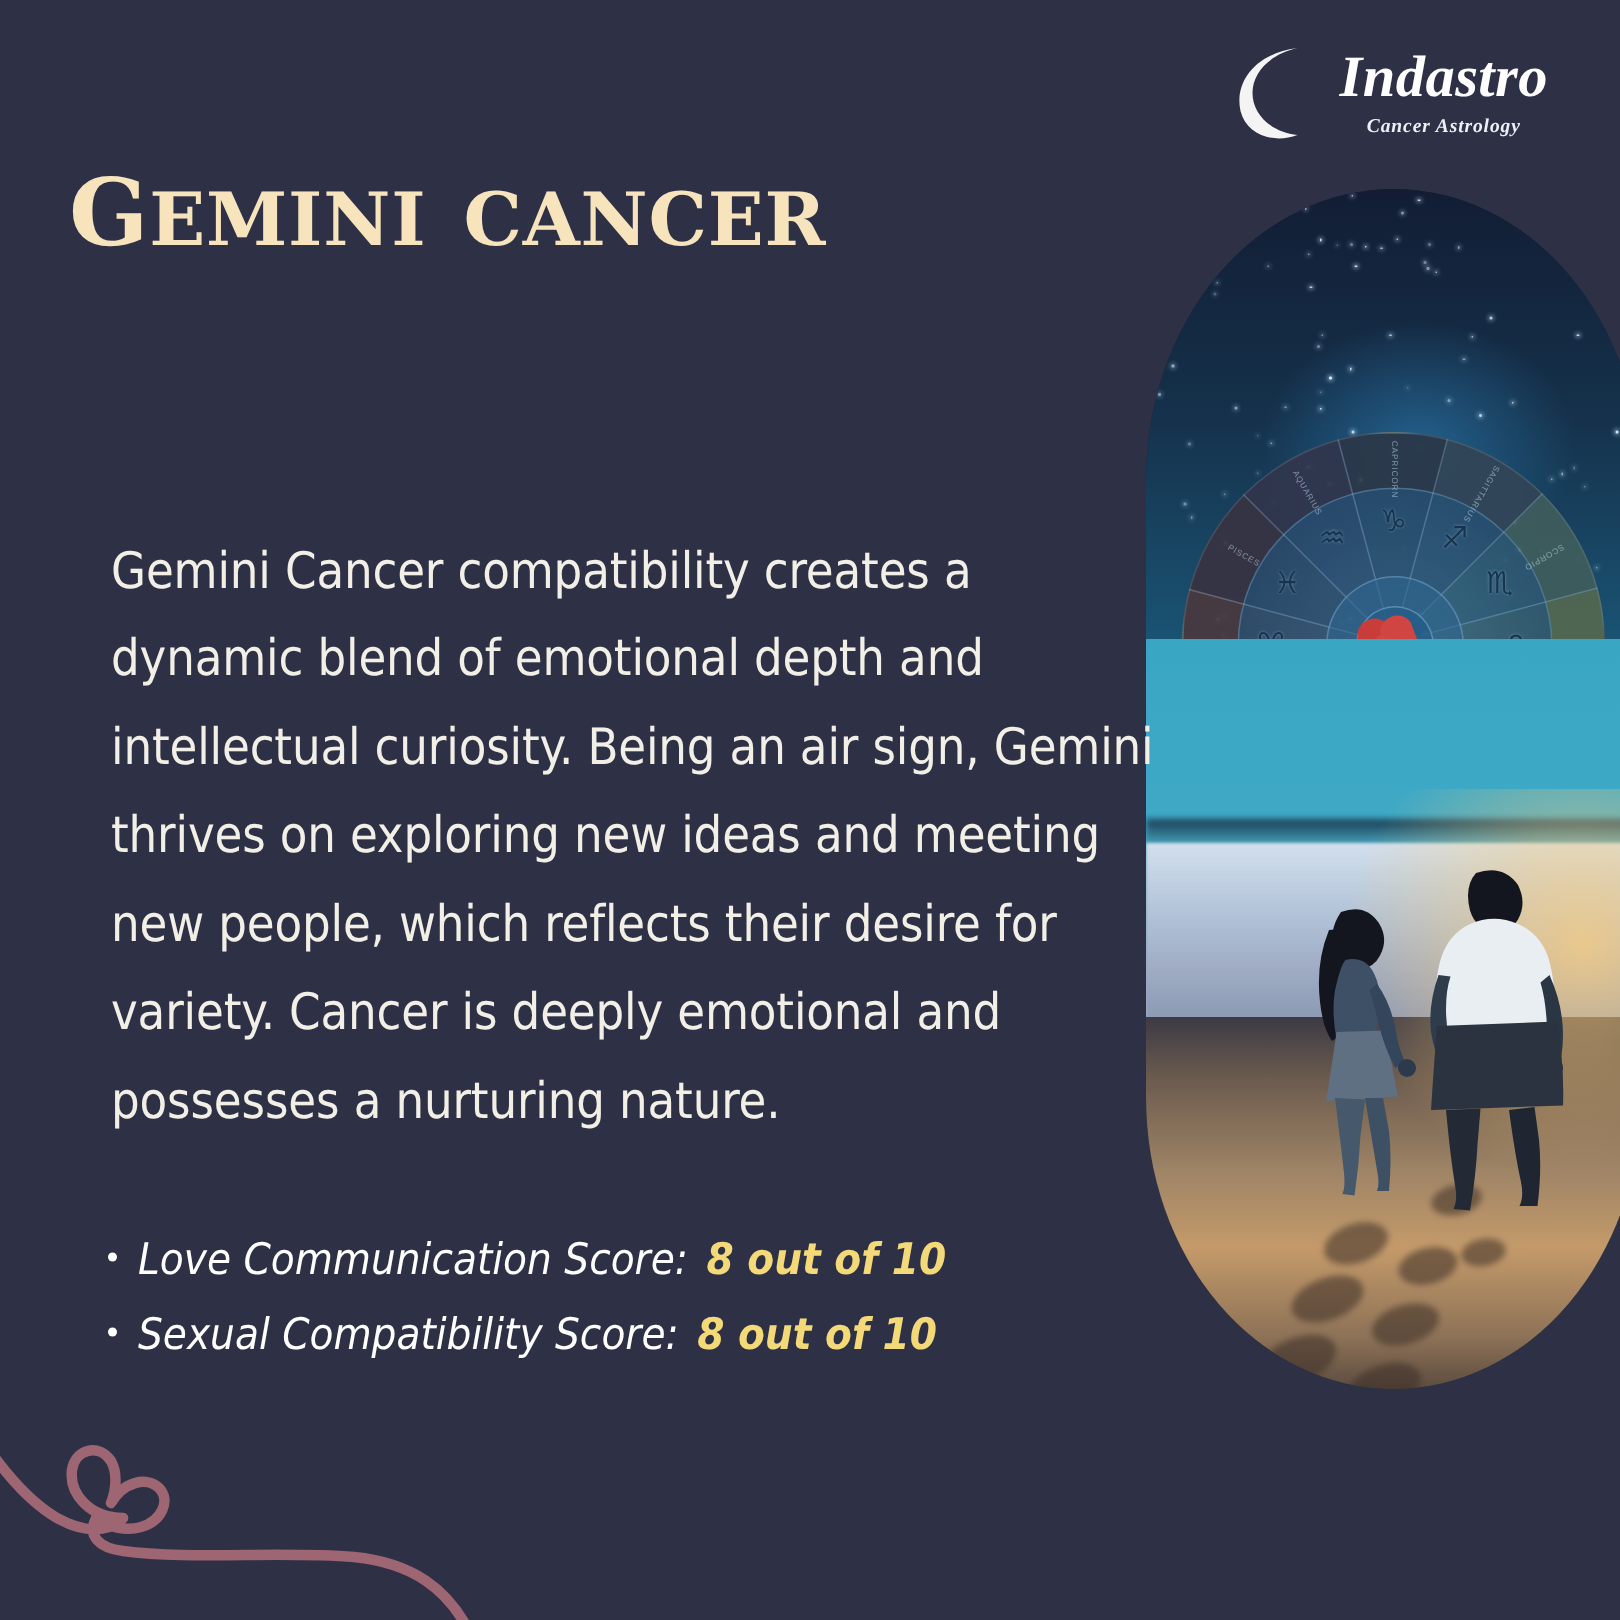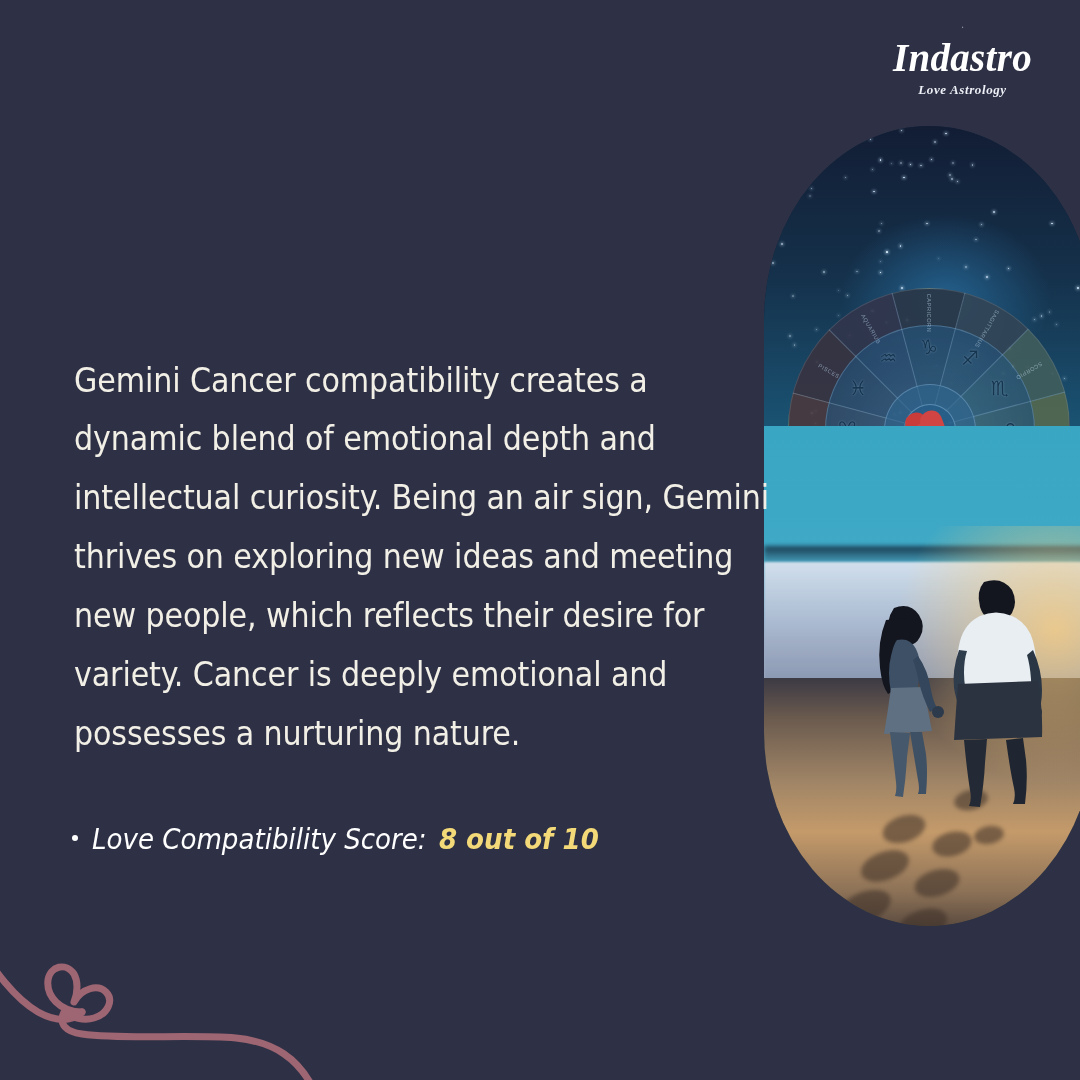"Indastro" .logo { flex-direction: column -> none }
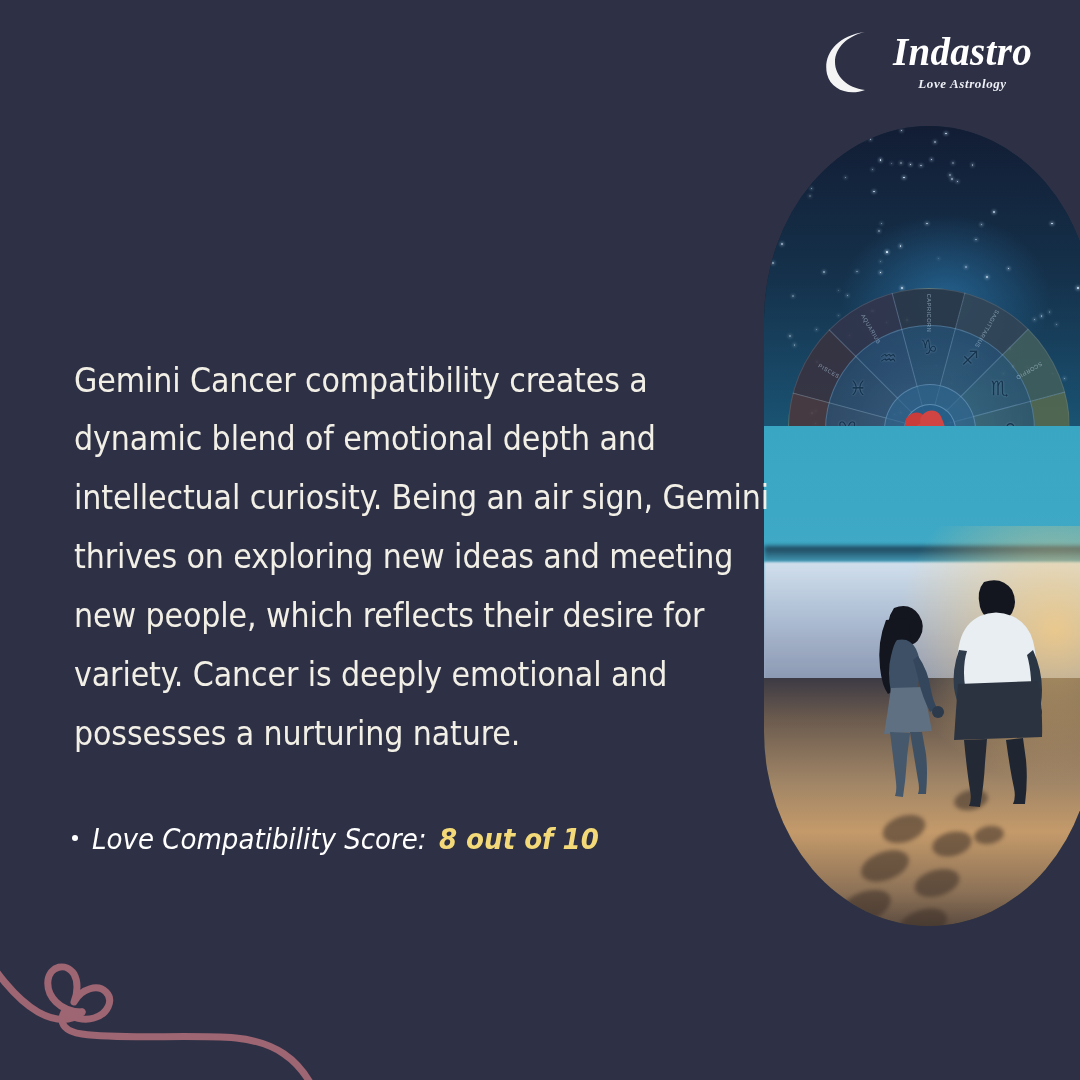"gemini cancer" span.ln { html: none -> <span>Gemini Cancer</span> }
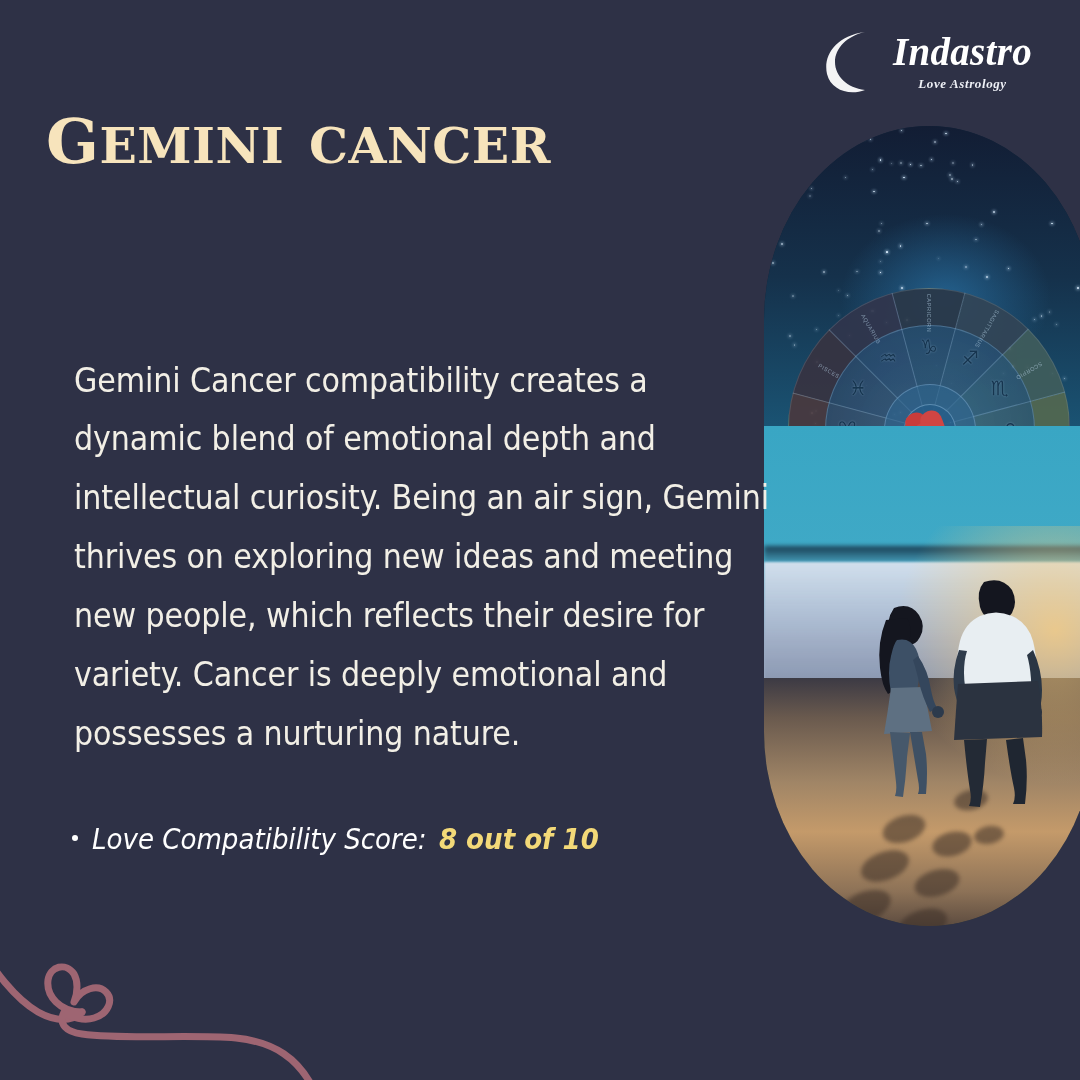"Love Astrology" span.tagline { text: Love -> Cancer }
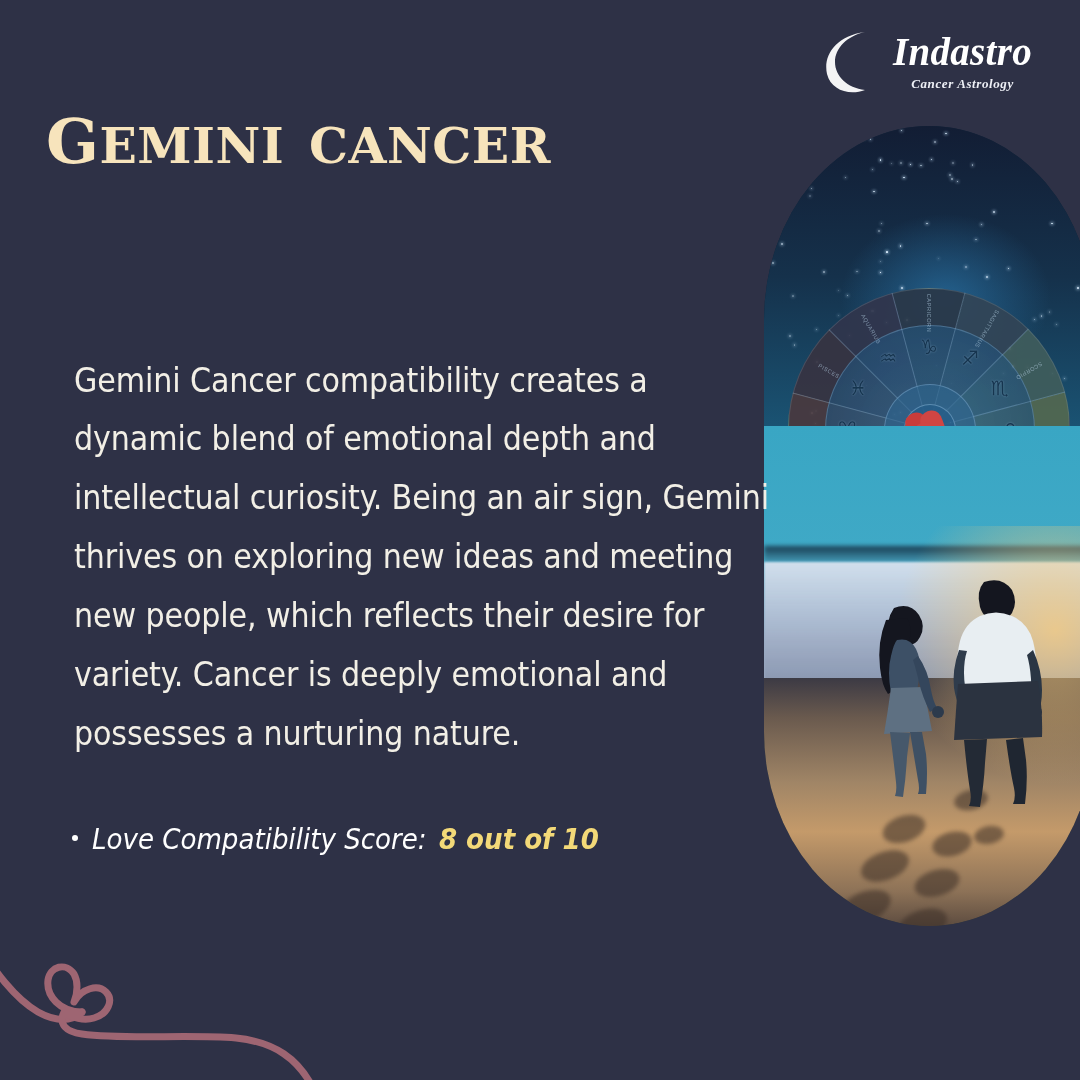"Love Compatibility Score:" span { text: Compatibility -> Communication }
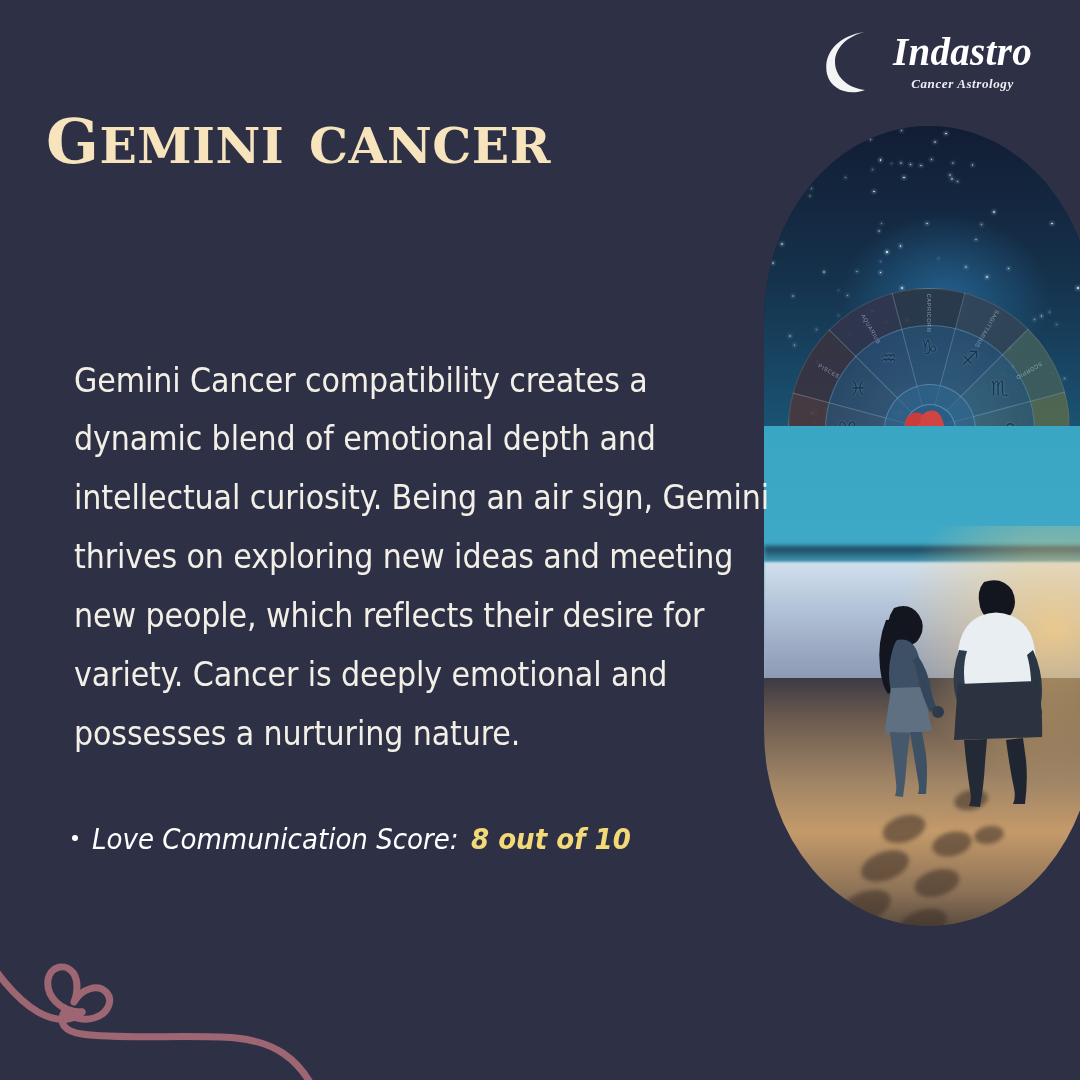"Sexual Compatibility Score: 8 out" li.score-item { html: none -> <li><span>Sexual Compatibility Score:</span> <span>8 out of 10</span></li> }
